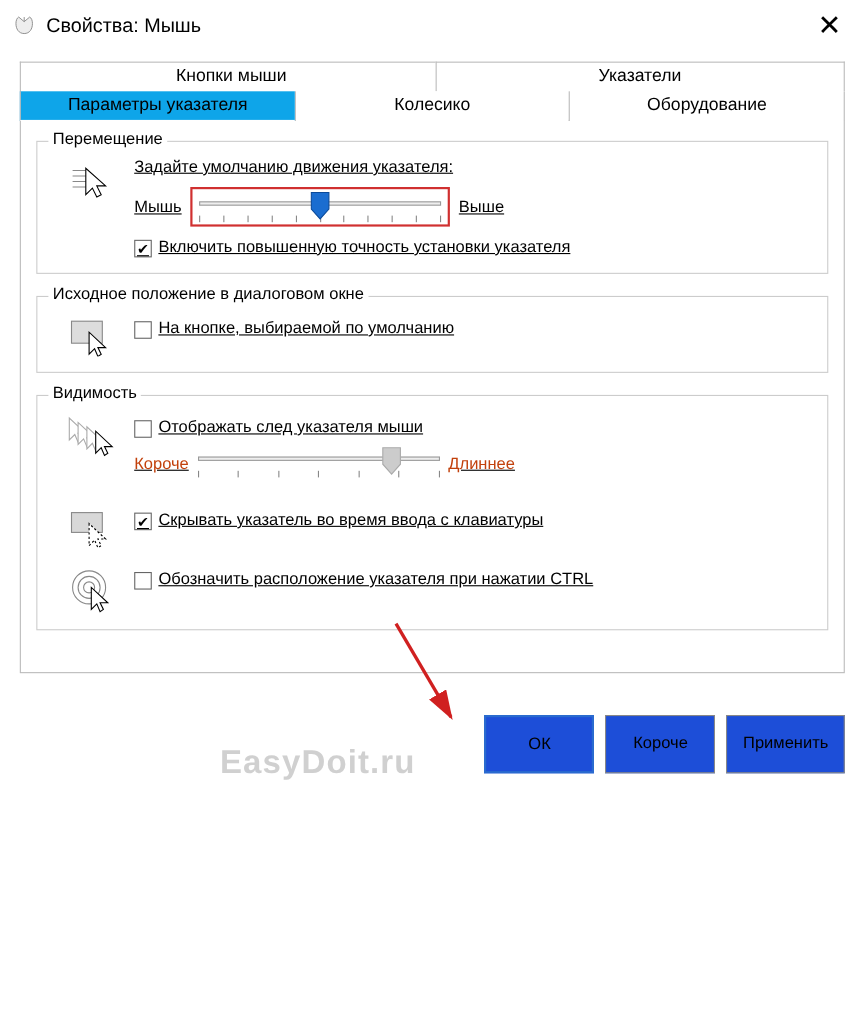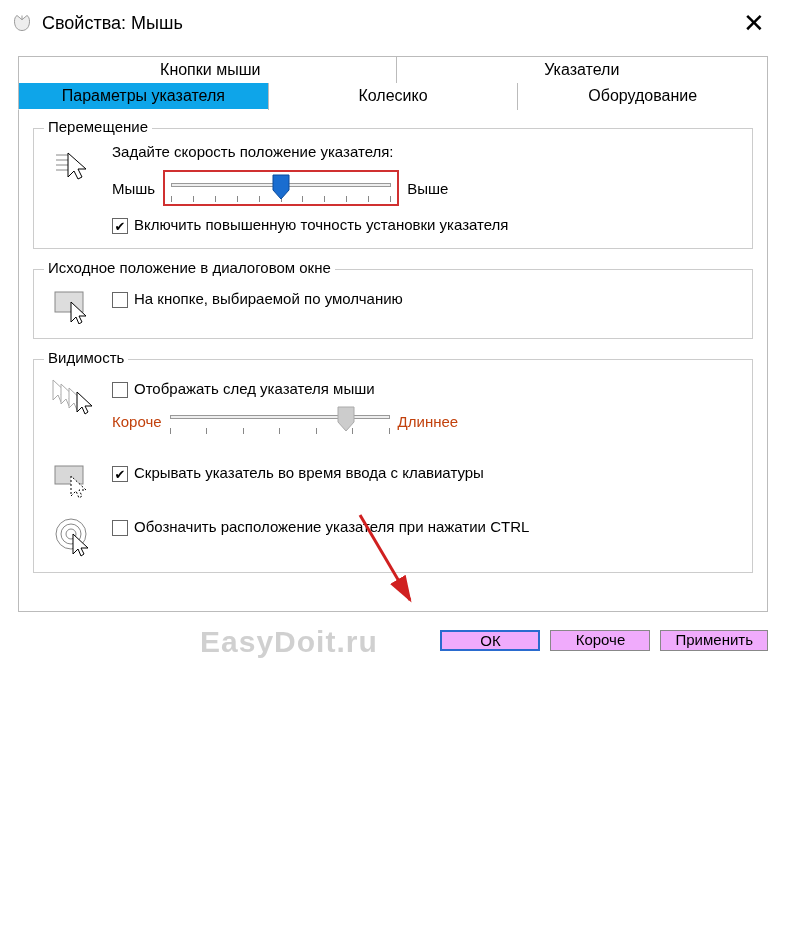"Перемещение" .groupbox { padding: 14px 10px 14px 14px -> 14px 10px 14px 24px; text-decoration: none -> underline }
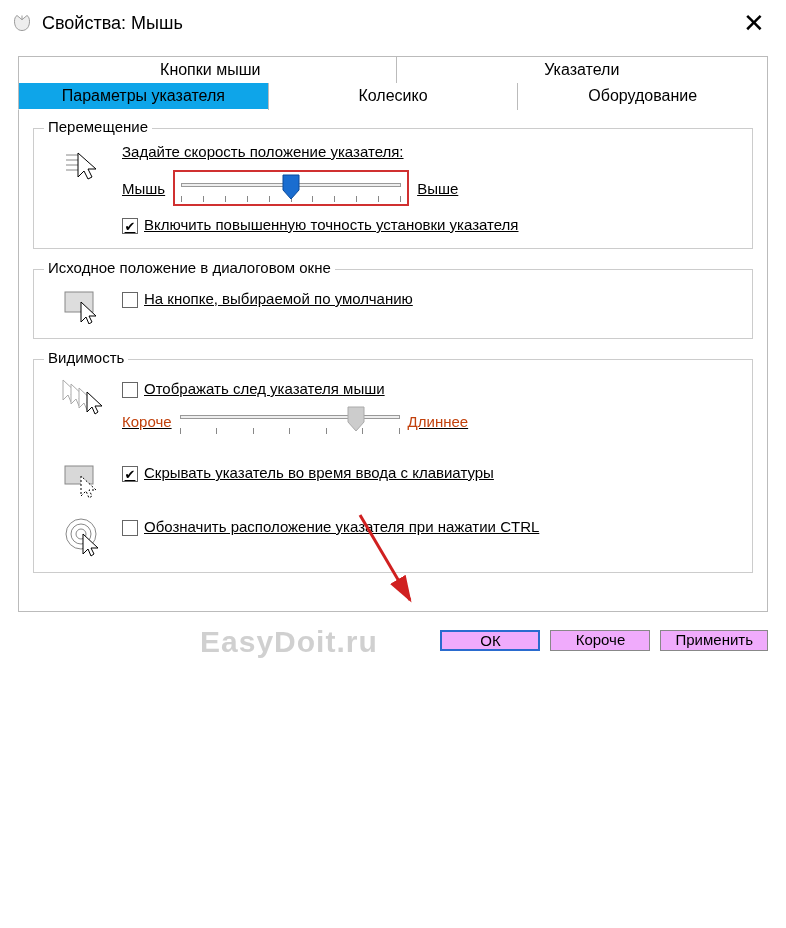"Задайте скорость положение указателя:" div { text: скорость положение -> умолчанию движения }
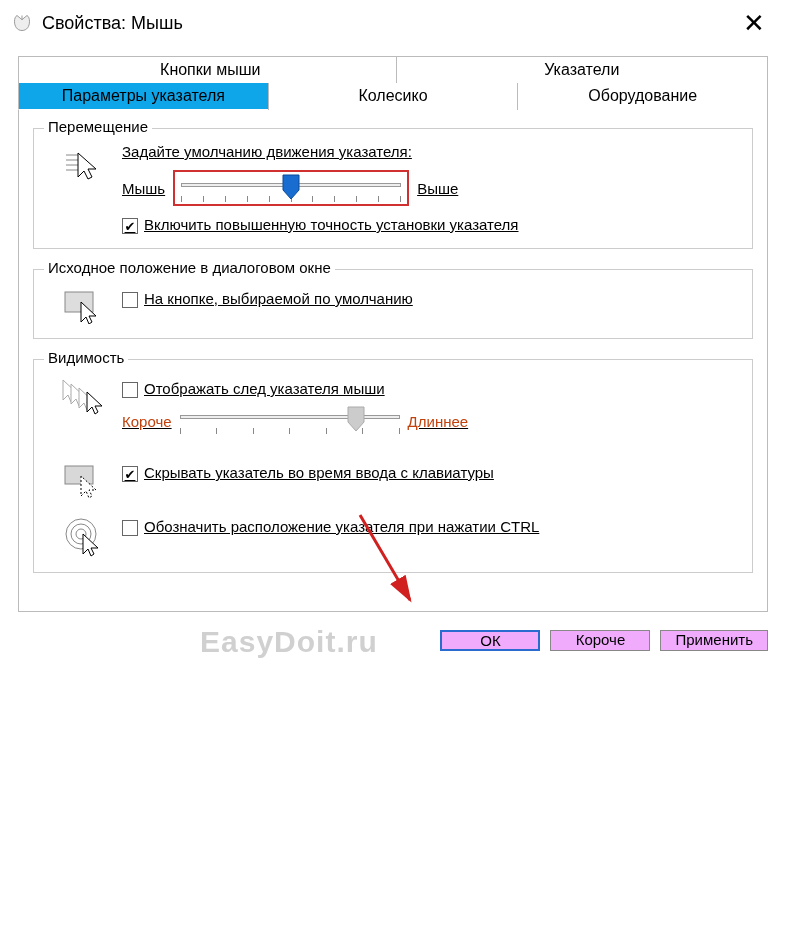"ОК" .btn { background: #f0abfc -> #1d4ed8; margin-top: none -> 20px; padding: 0 14px -> 16px 14px }
